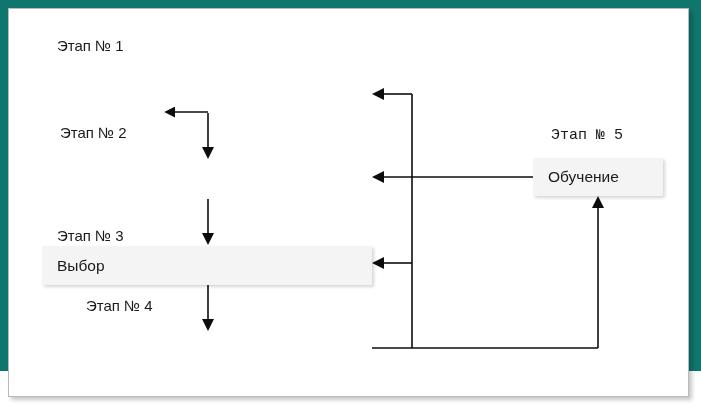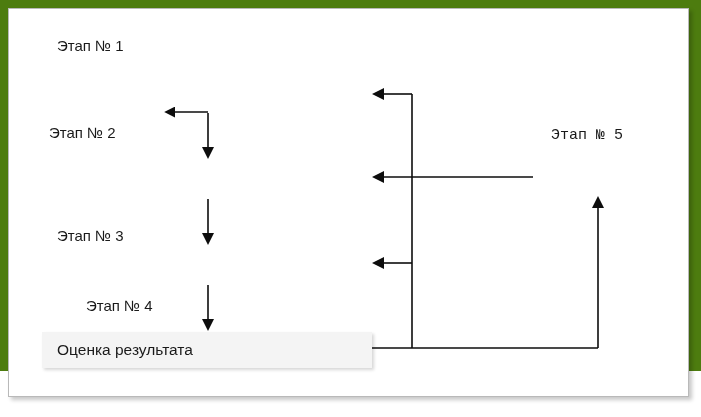"Этап № 1" #stage { background: #4d7c0f -> #0f766e }
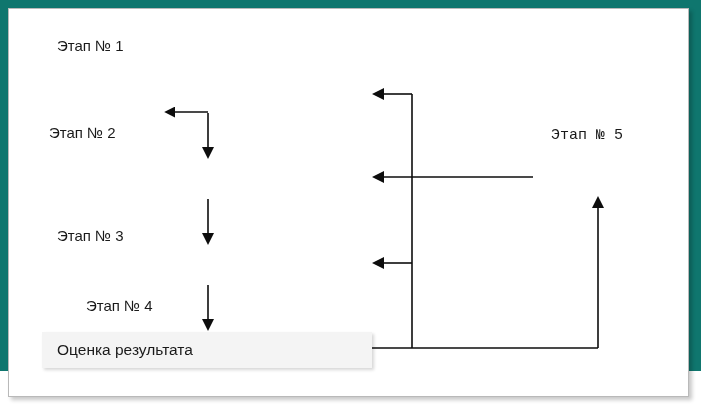"Этап № 2" div.stage-label { left: 49px -> 60px }
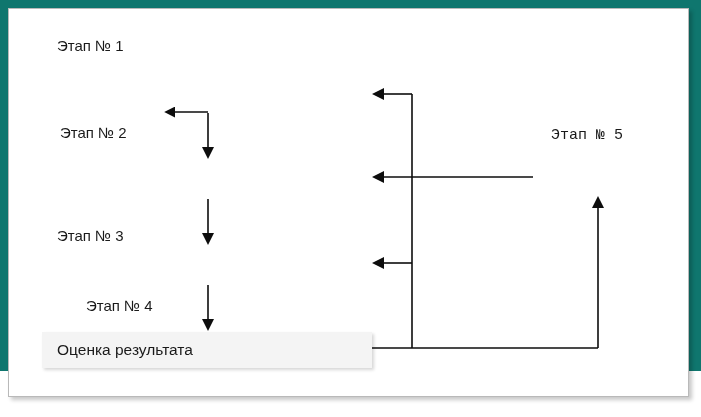"Обучение" div.box { html: none -> <div> <span>Обучение</span> </div> }
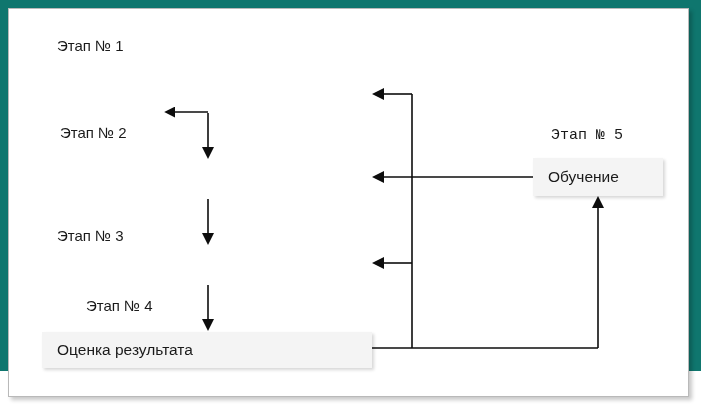"Выбор" div.box { html: none -> <div> <span>Выбор</span> </div> }
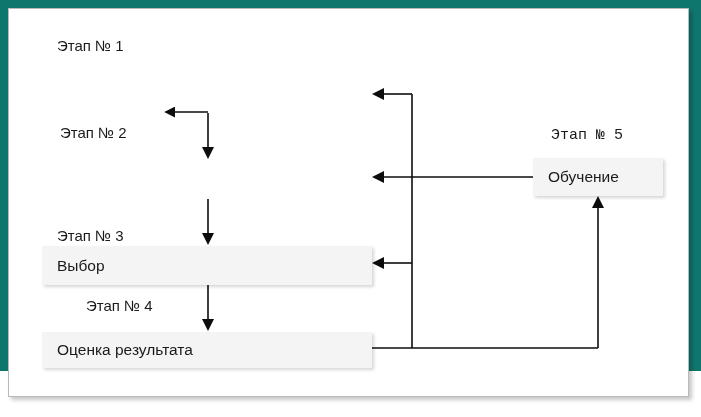"Оценка результата" div.box { html: <div> <span>Оценка результата</span> </div> -> none }
